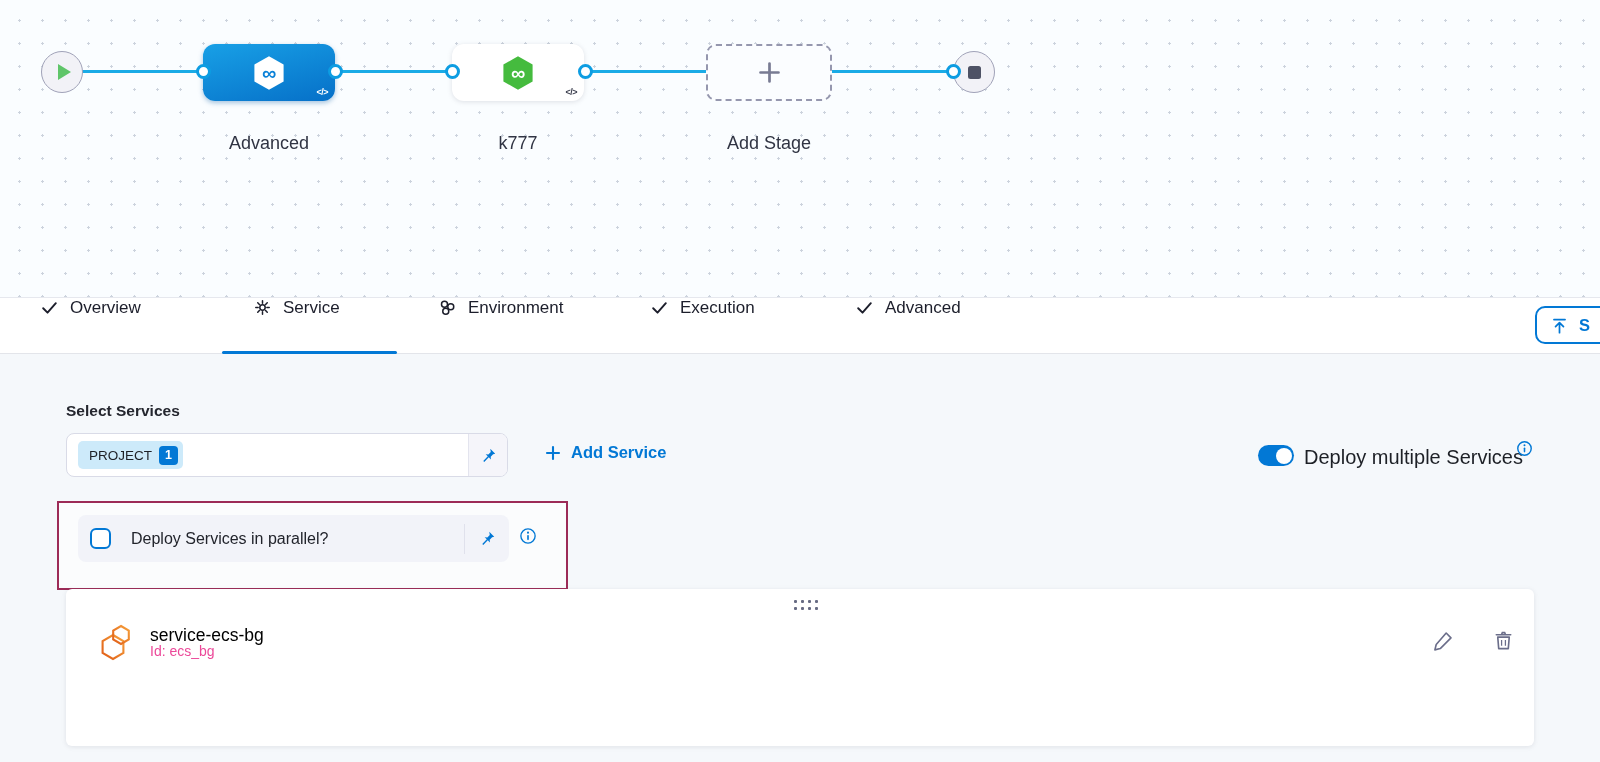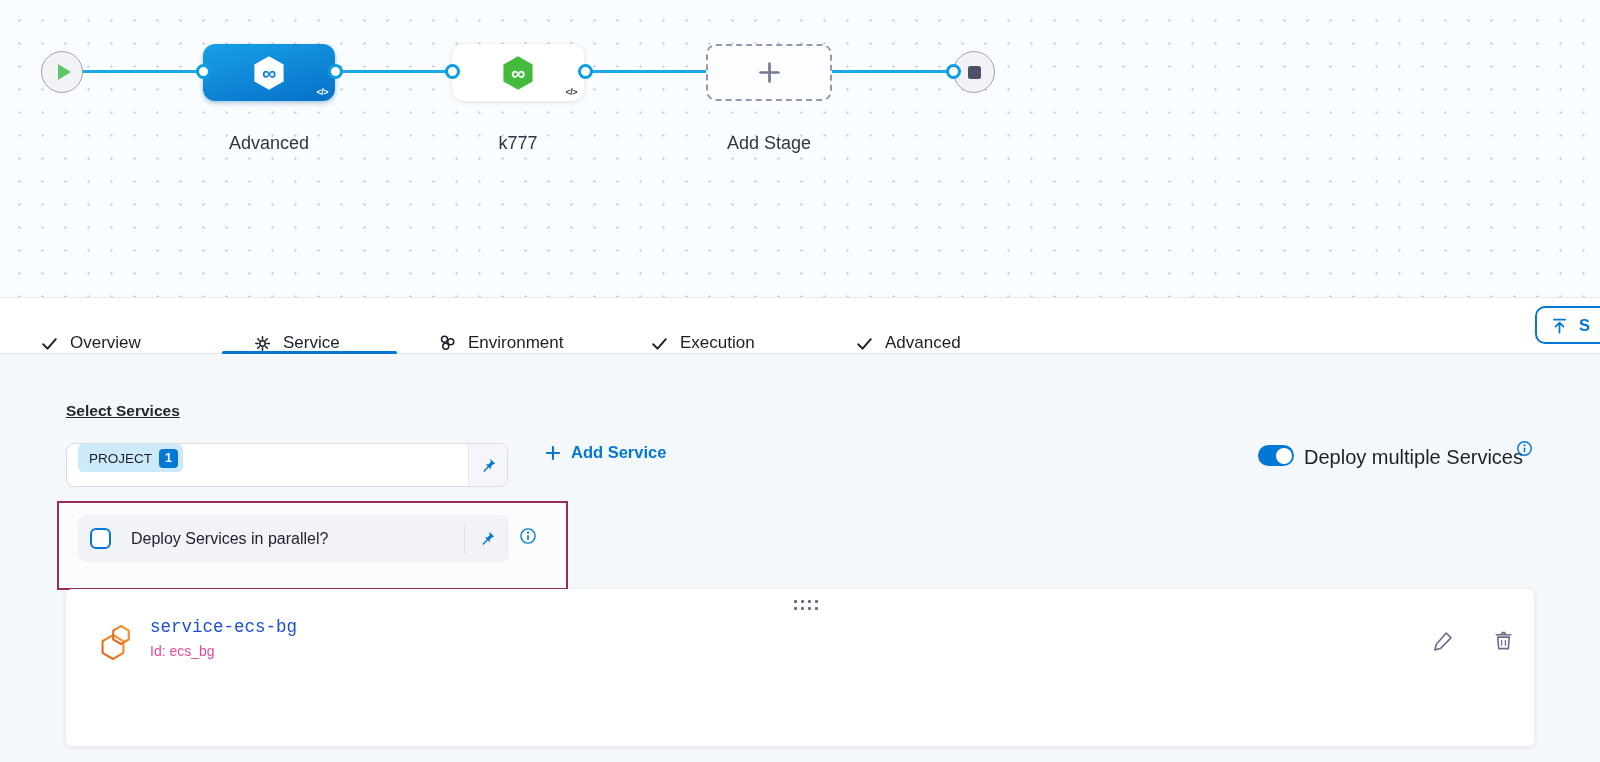"Overview" .tab { align-items: flex-end -> flex-start }
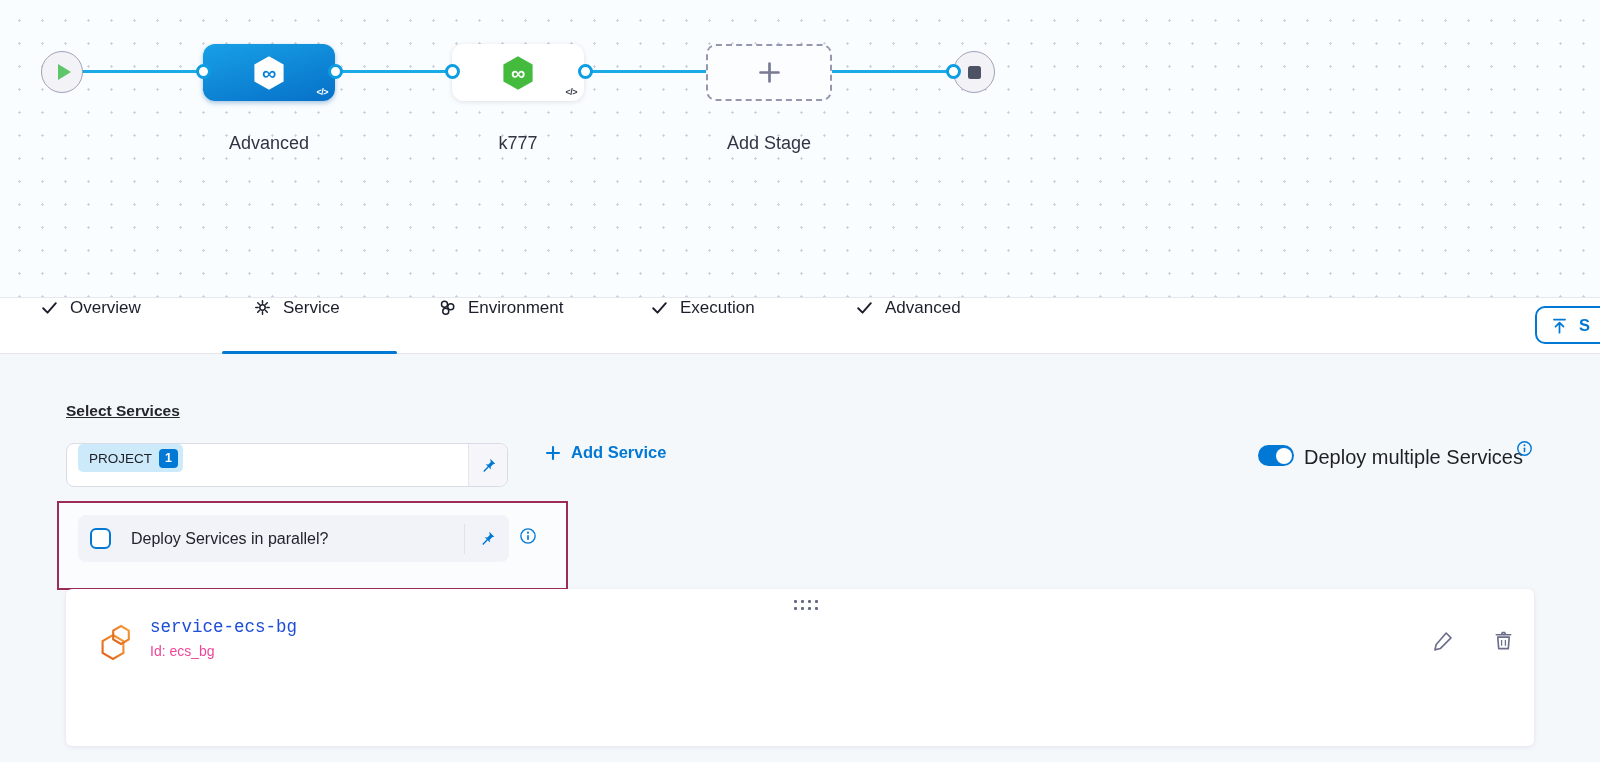"Select Services" .select-label { text-decoration: underline -> none }
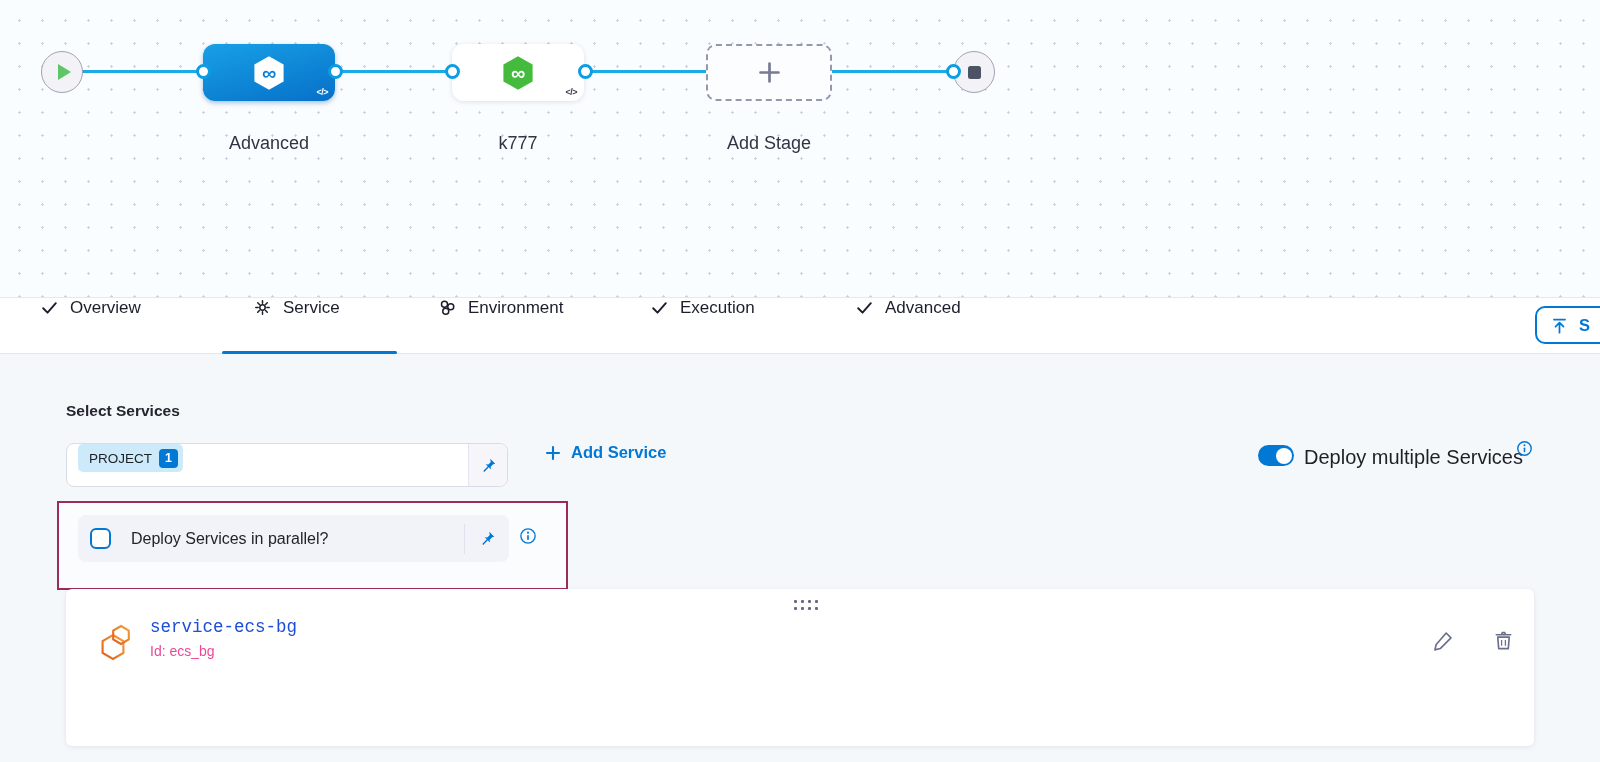"PROJECT" .service-select { align-items: flex-start -> center; top: 88px -> 78px }
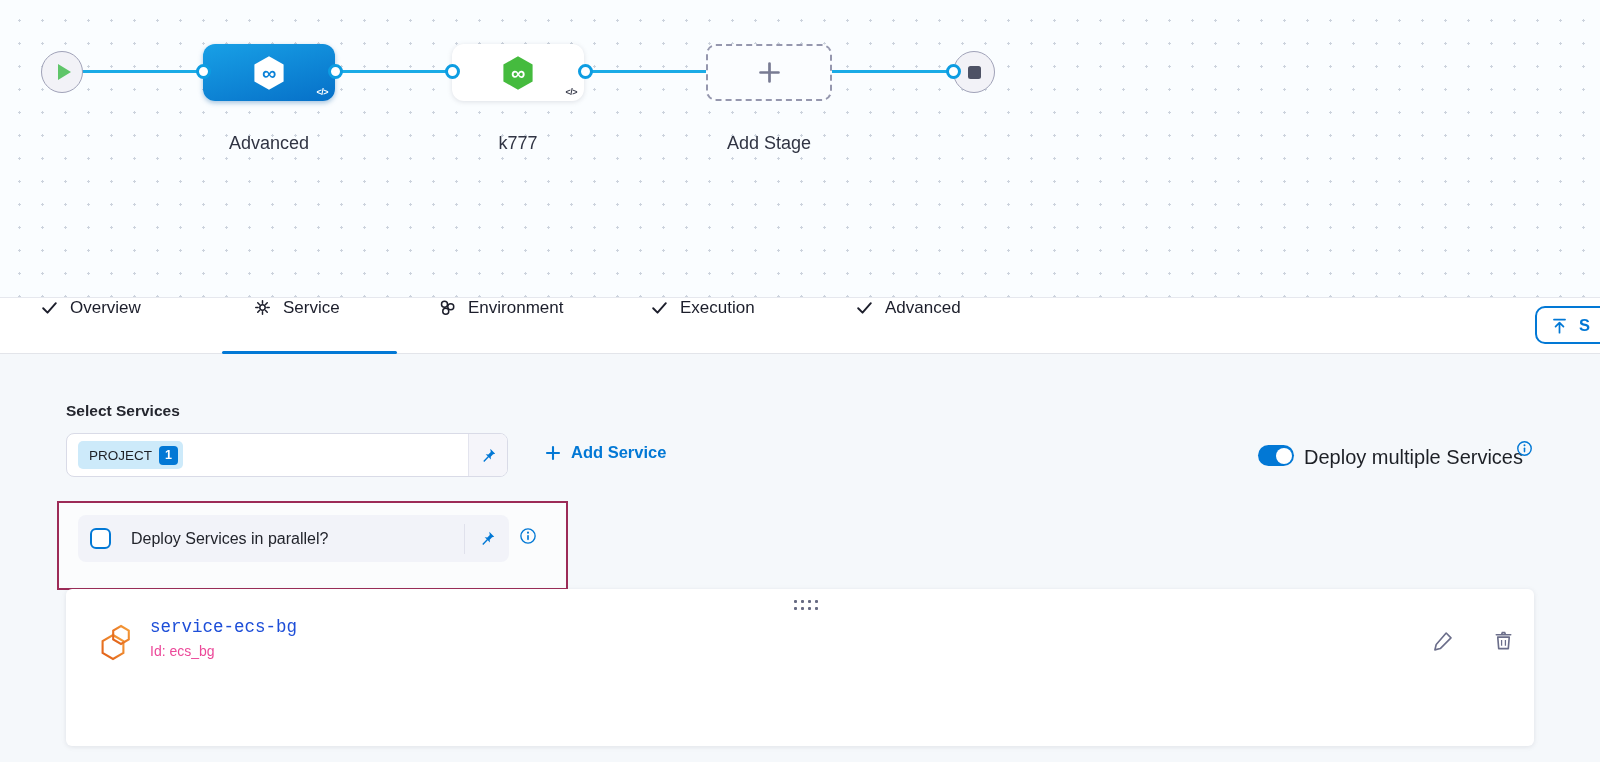"service-ecs-bg" .svc-name { color: #1d4ed8 -> #000000; font-family: Liberation Mono, monospace -> none; top: 28px -> 36px }
